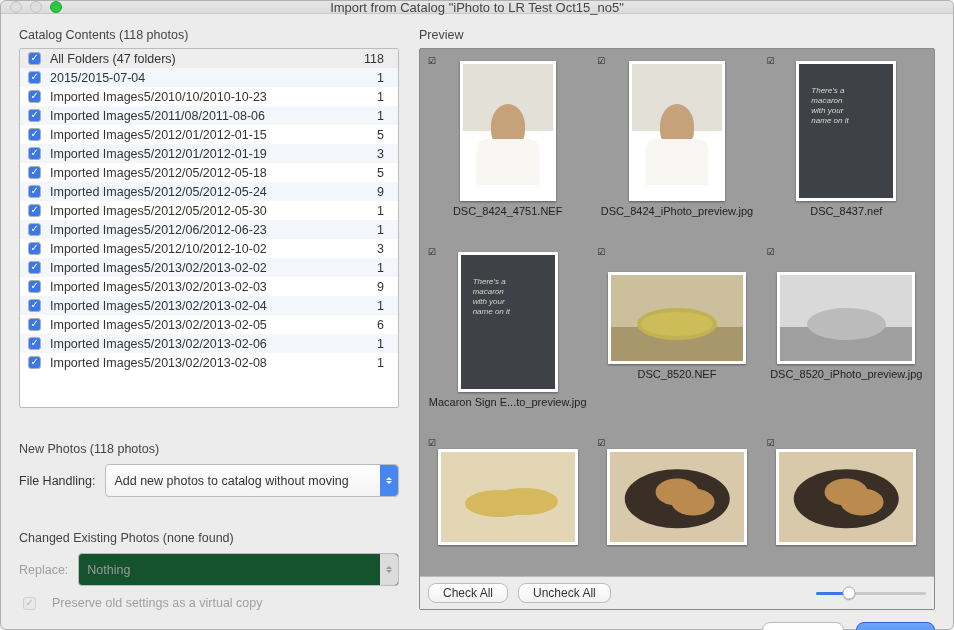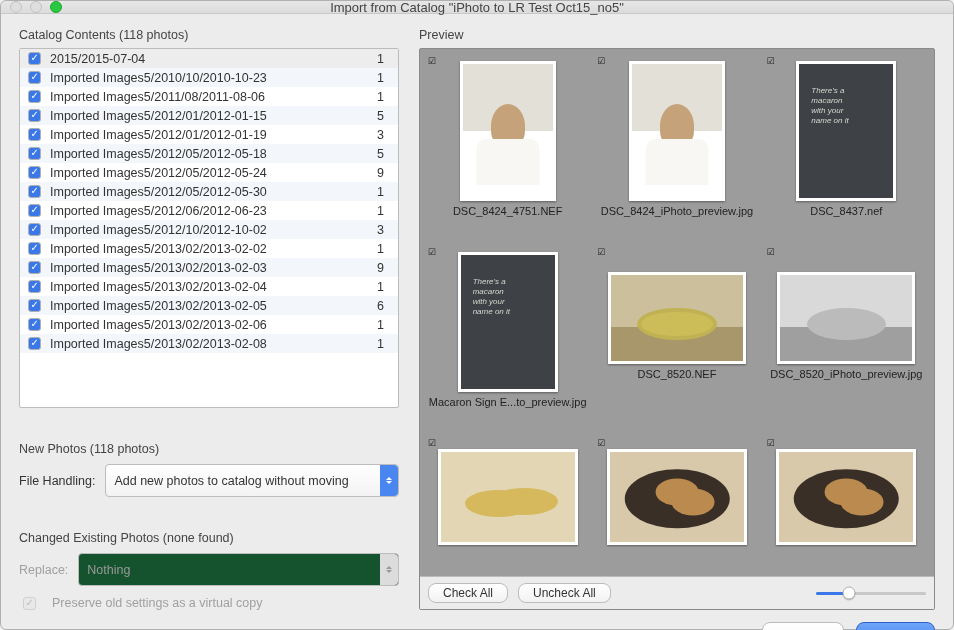"All Folders (47 folders)" div.catalog-row { html: none -> <div> <span></span> <span>All Folders (47 folders)</span> <span>118</span> </div> }
